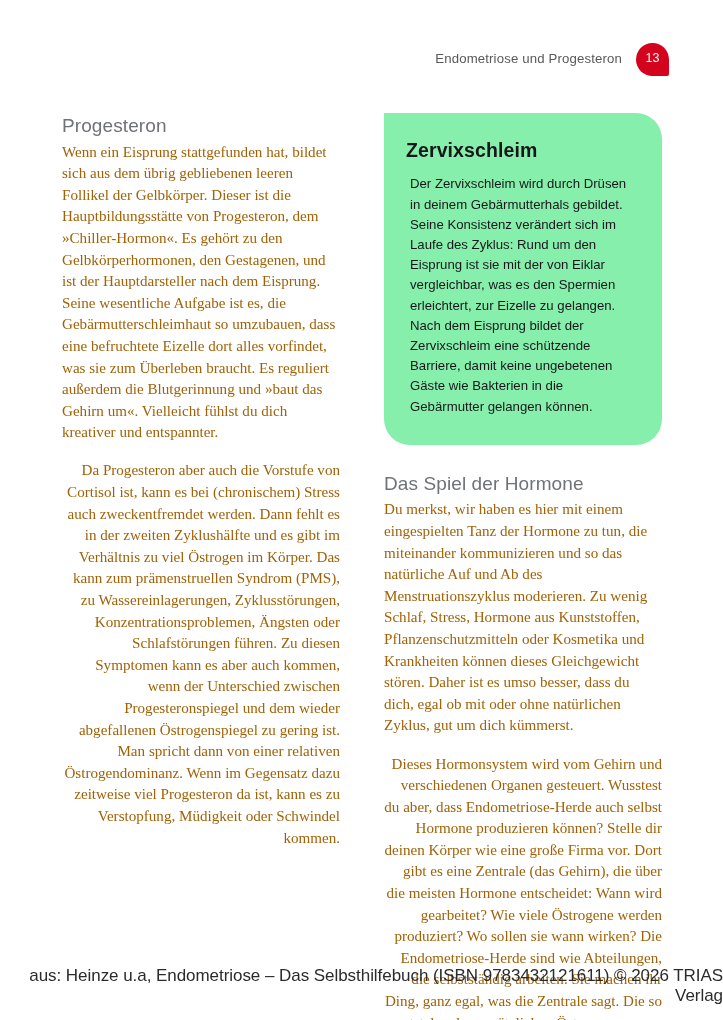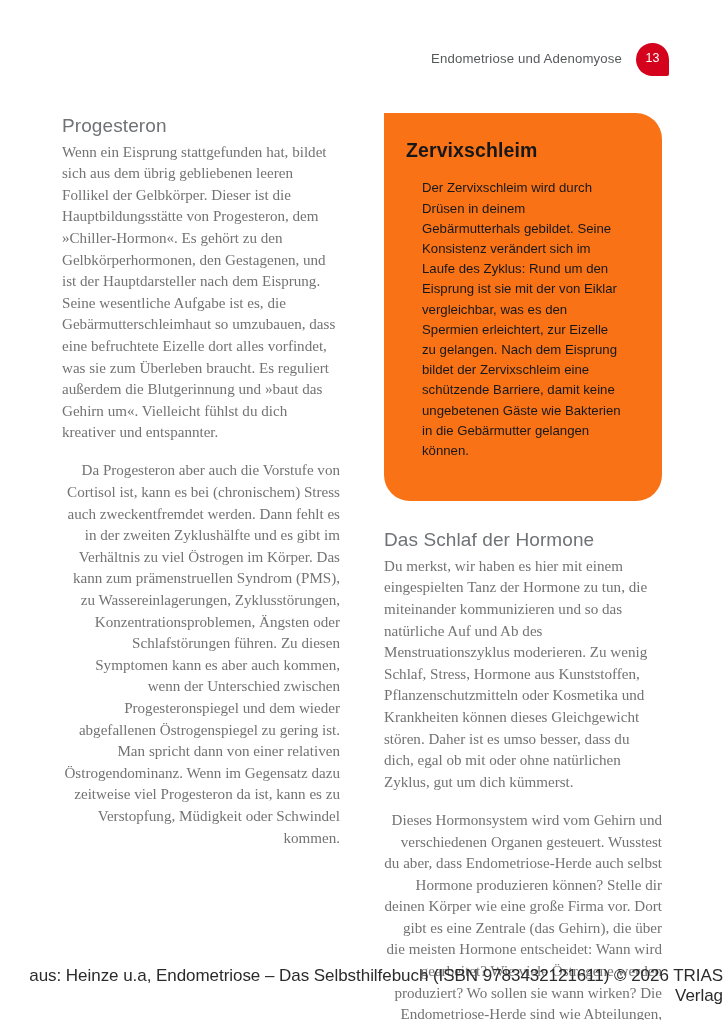"Endometriose und Adenomyose" span.running-head-title { text: Adenomyose -> Progesteron }
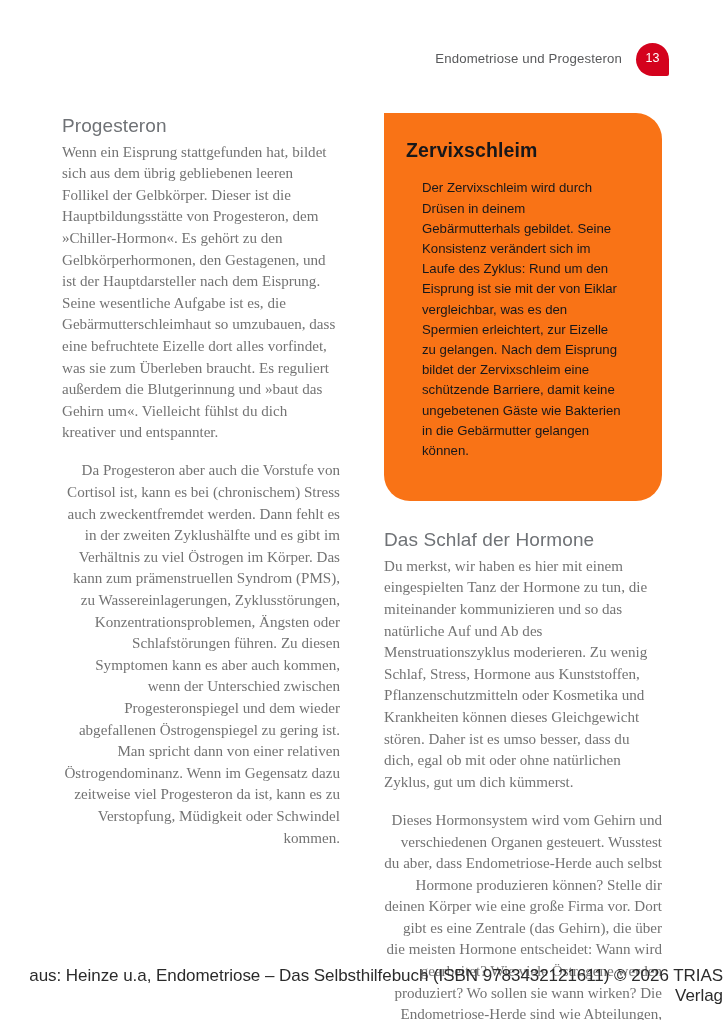"Wenn ein Eisprung stattgefunden hat," p.body { color: #737373 -> #a16207 }
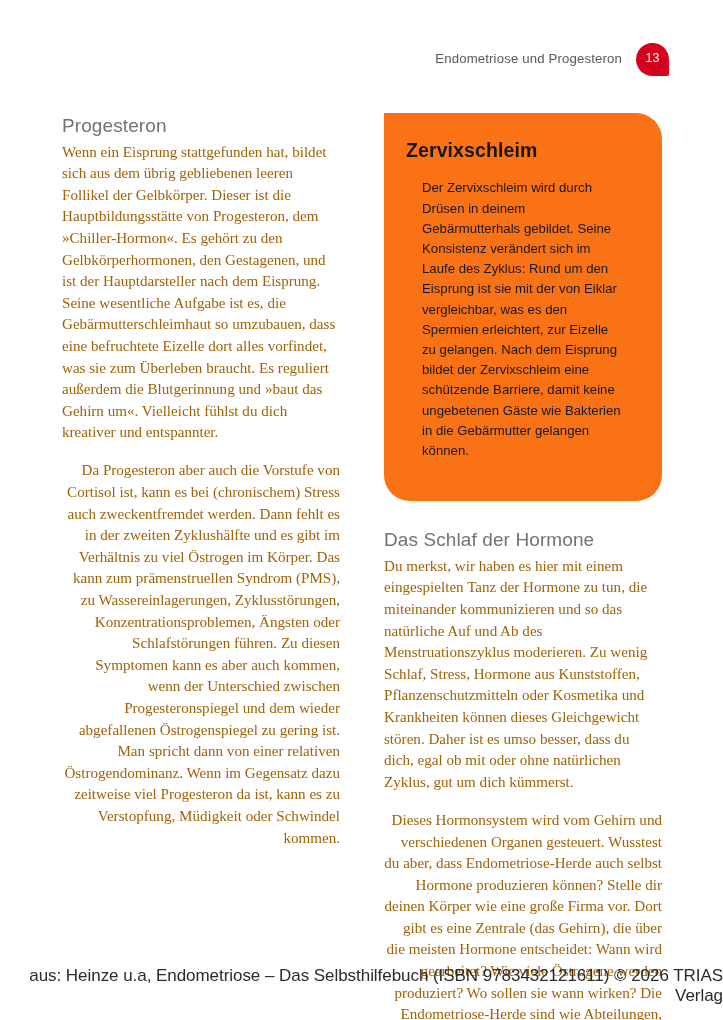"Zervixschleim" .callout { background: #f97316 -> #86efac }
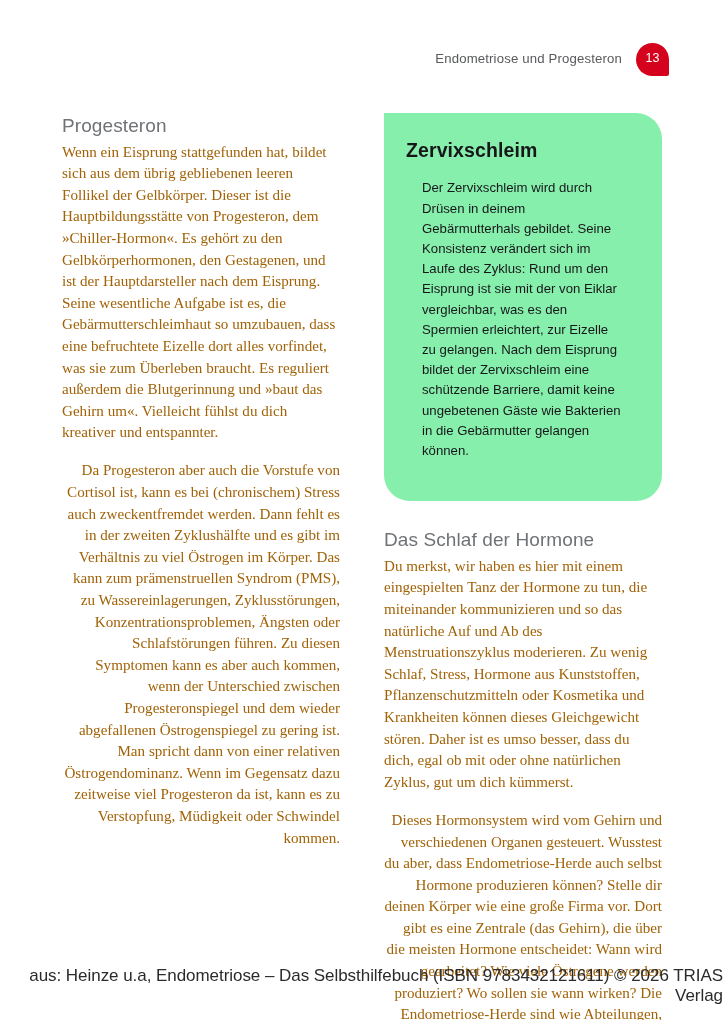"Der Zervixschleim wird durch Drüsen" .callout-text { margin: 16px -> 4px }
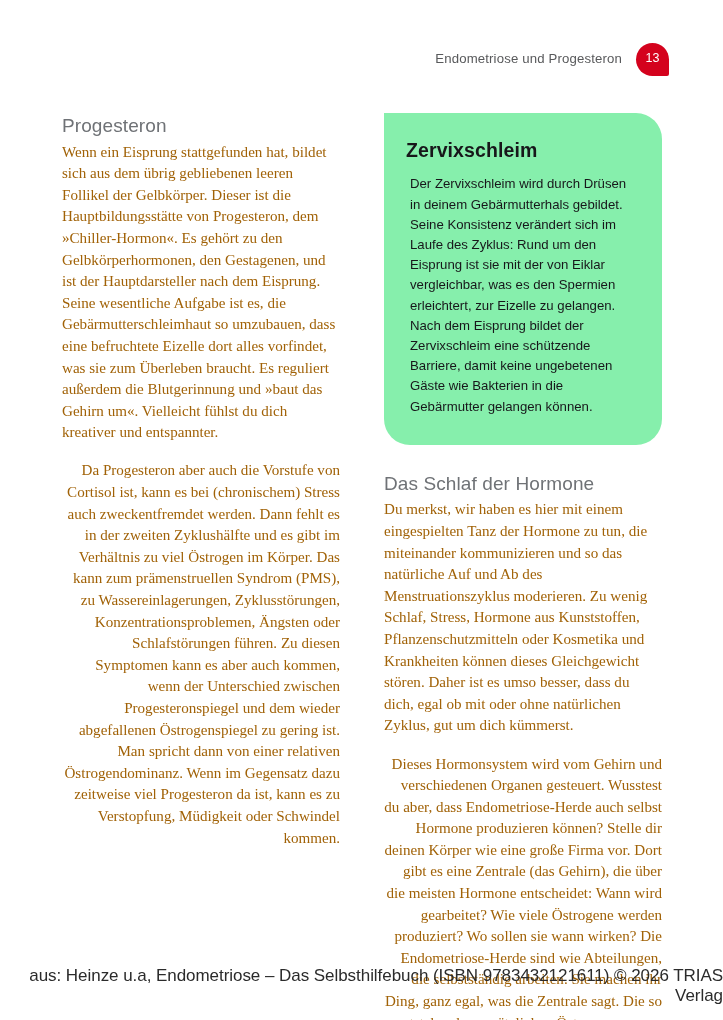"Das Schlaf der Hormone" h2.section-heading { text: Schlaf -> Spiel }
